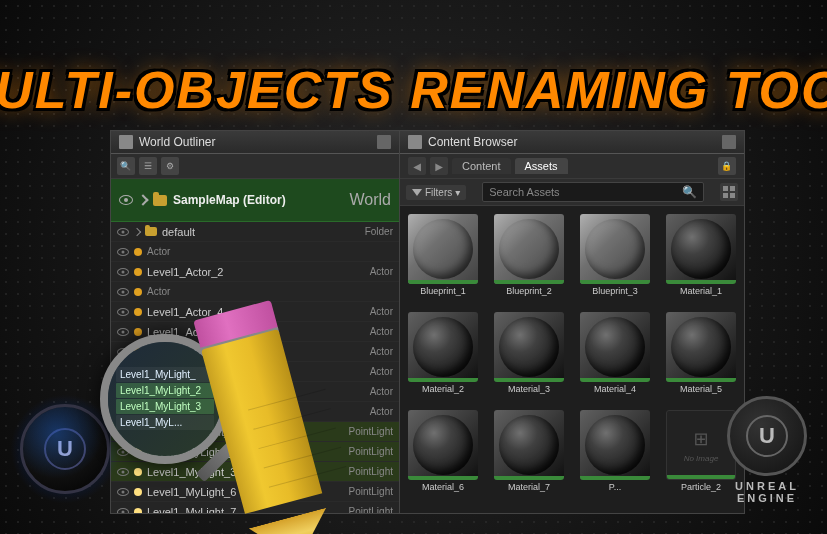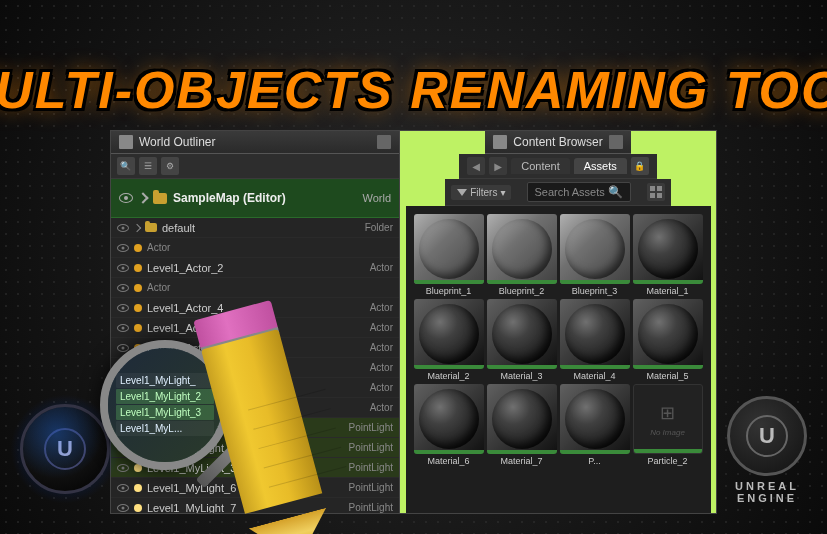"Content Browser" .content-browser { align-items: center -> none }
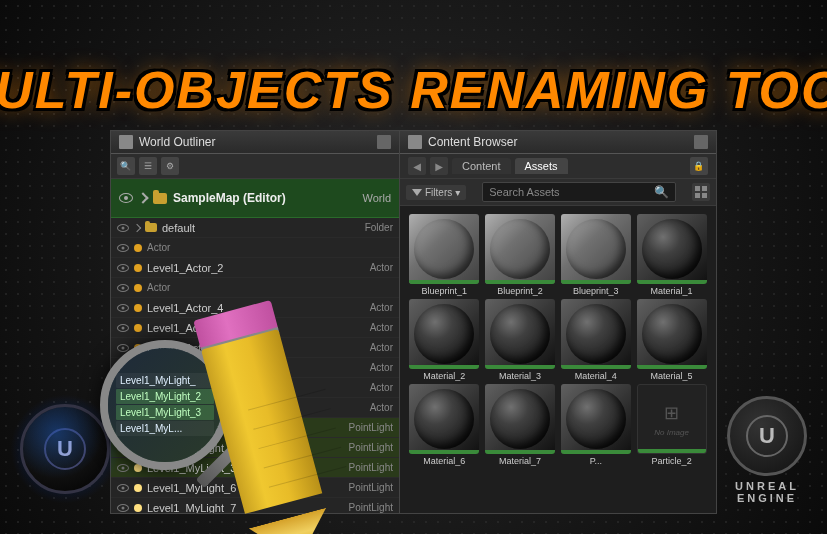"World" .header-type { font-size: 11px -> 16px }
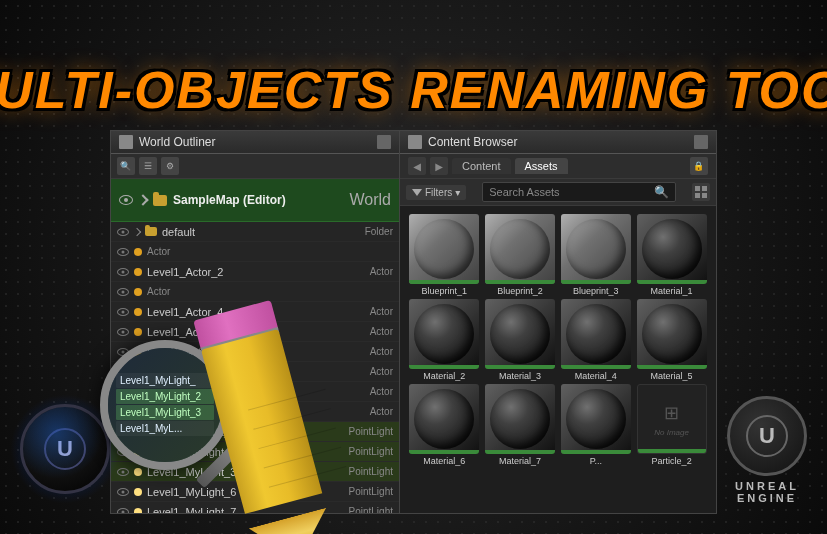"Blueprint_1" .asset-grid { gap: 3px -> 16px }
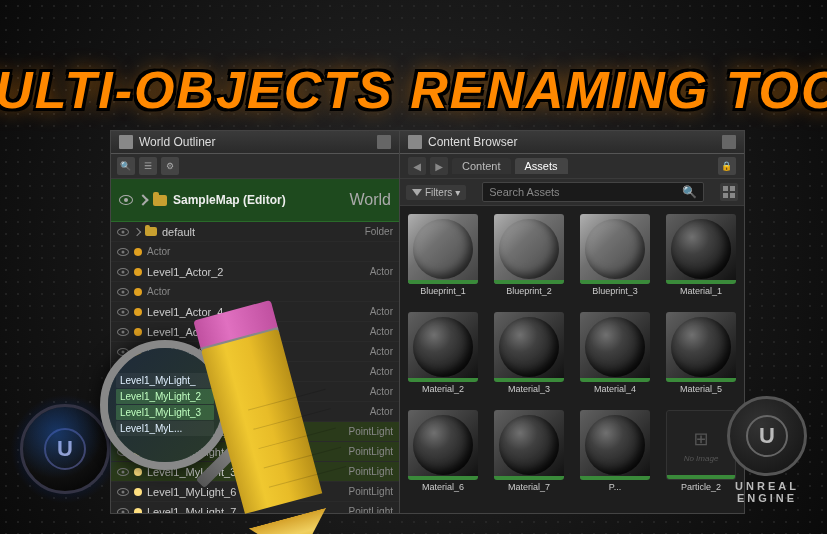"Level1_MyLight_" .magnifier-overlay { bottom: 34px -> 40px }
